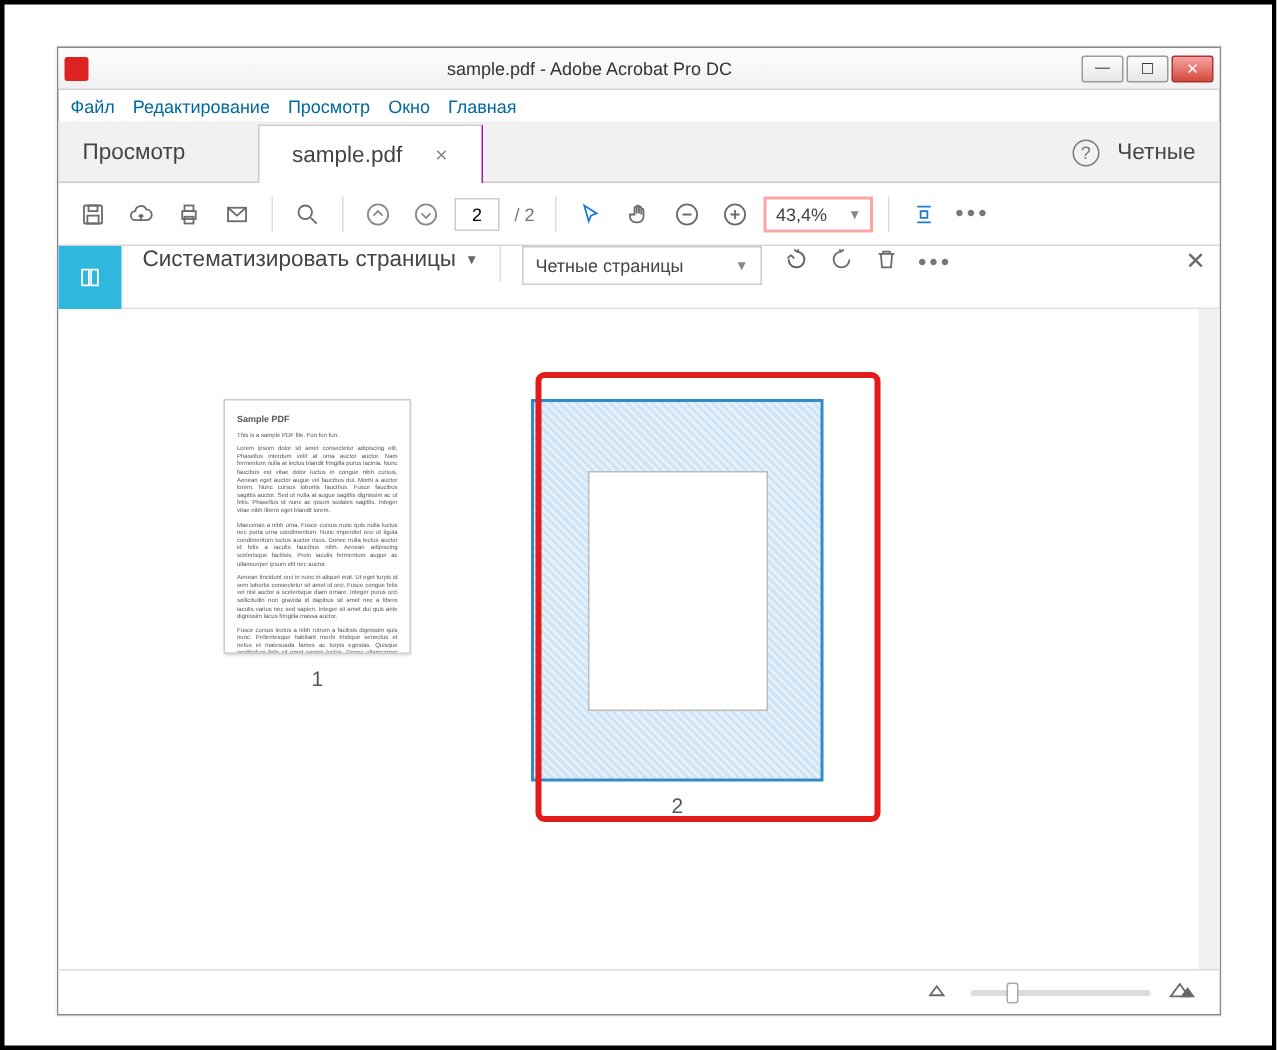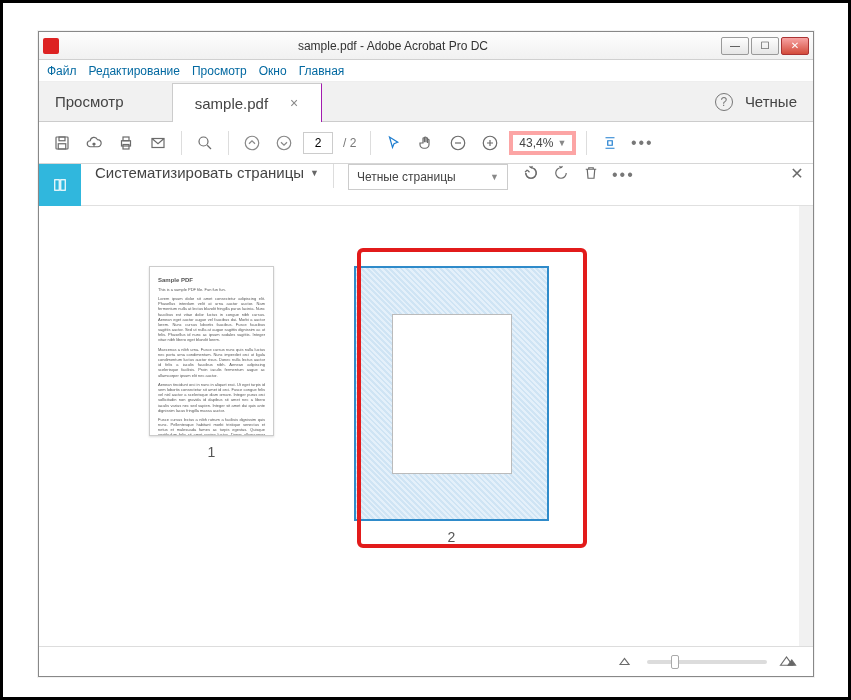"43,4%" .zoom-select { border: 4px solid #fca5a5 -> 2px solid #fca5a5; gap: 4px -> 14px }
